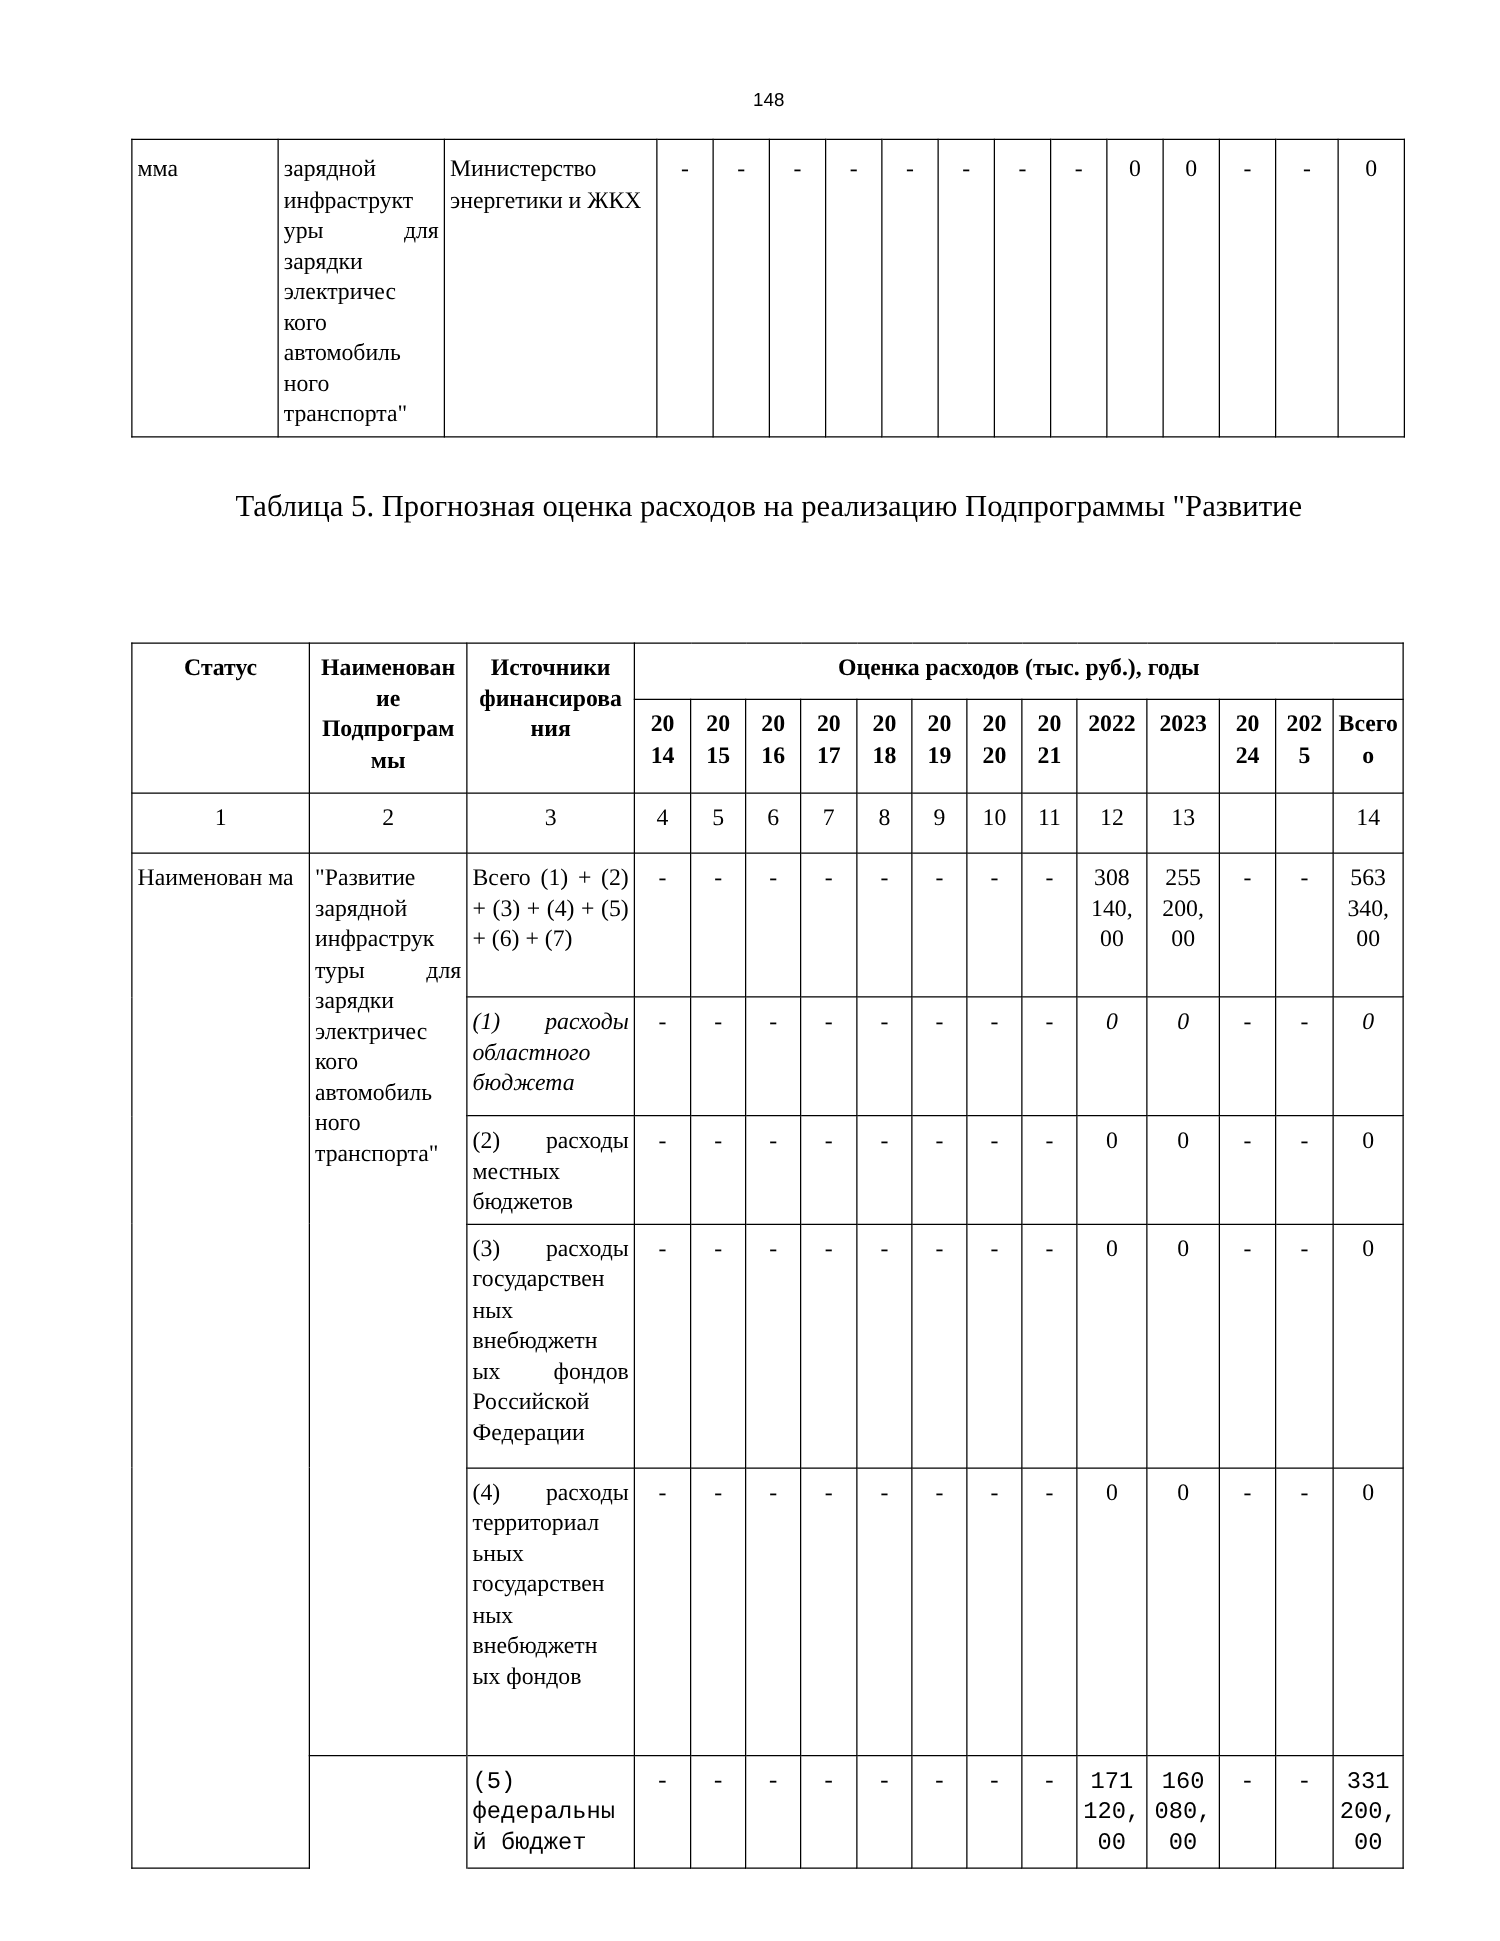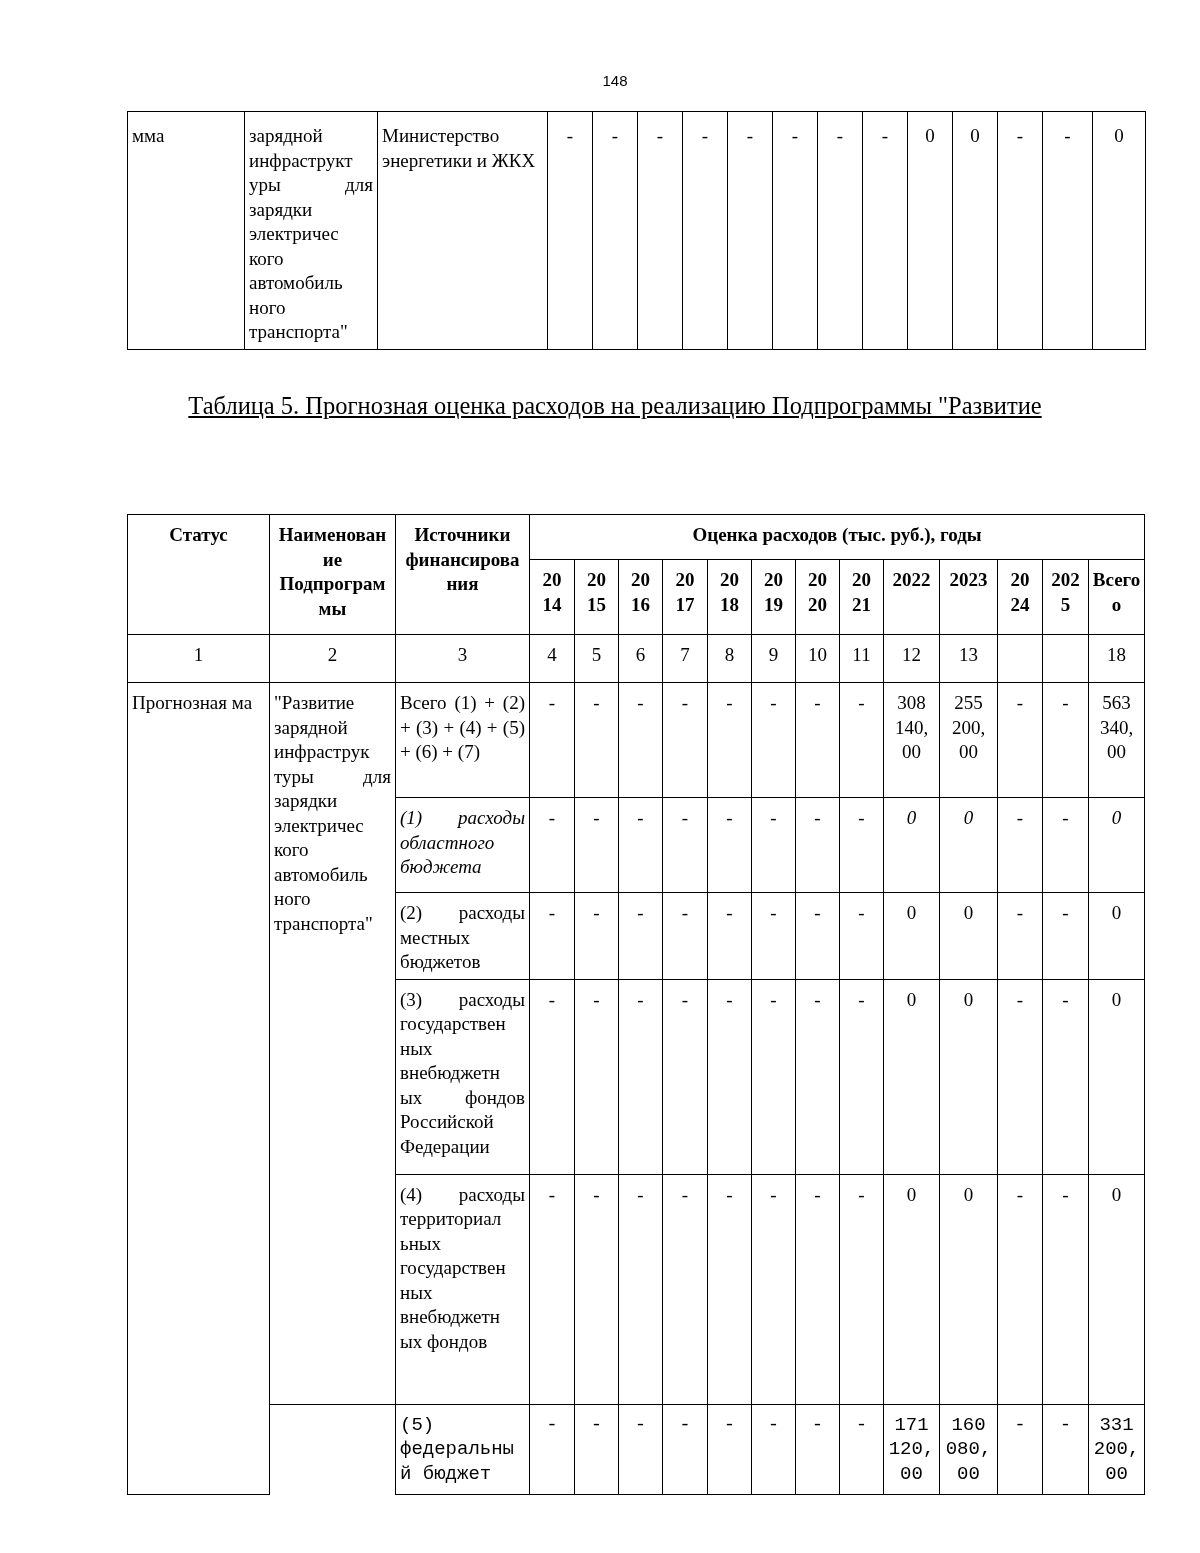"мма" table { margin-left: 22px -> none }
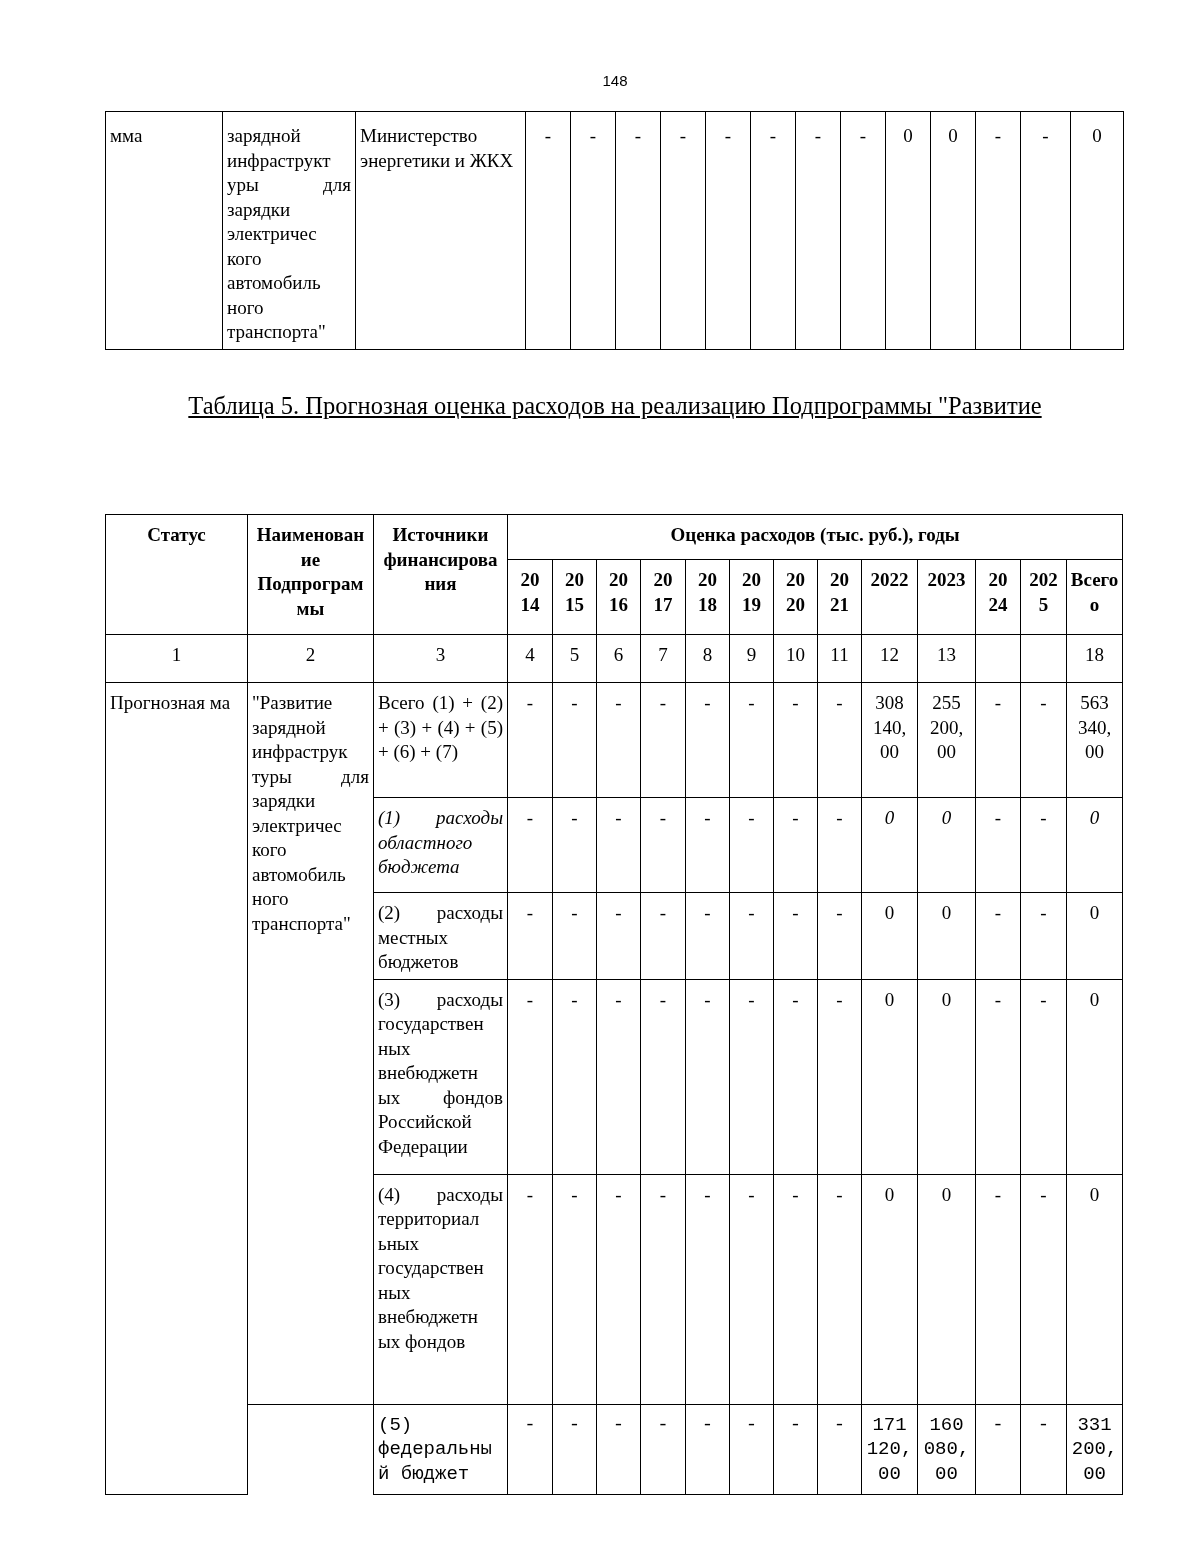"Таблица 5. Прогнозная оценка расходов" .title { text-decoration: underline -> none }
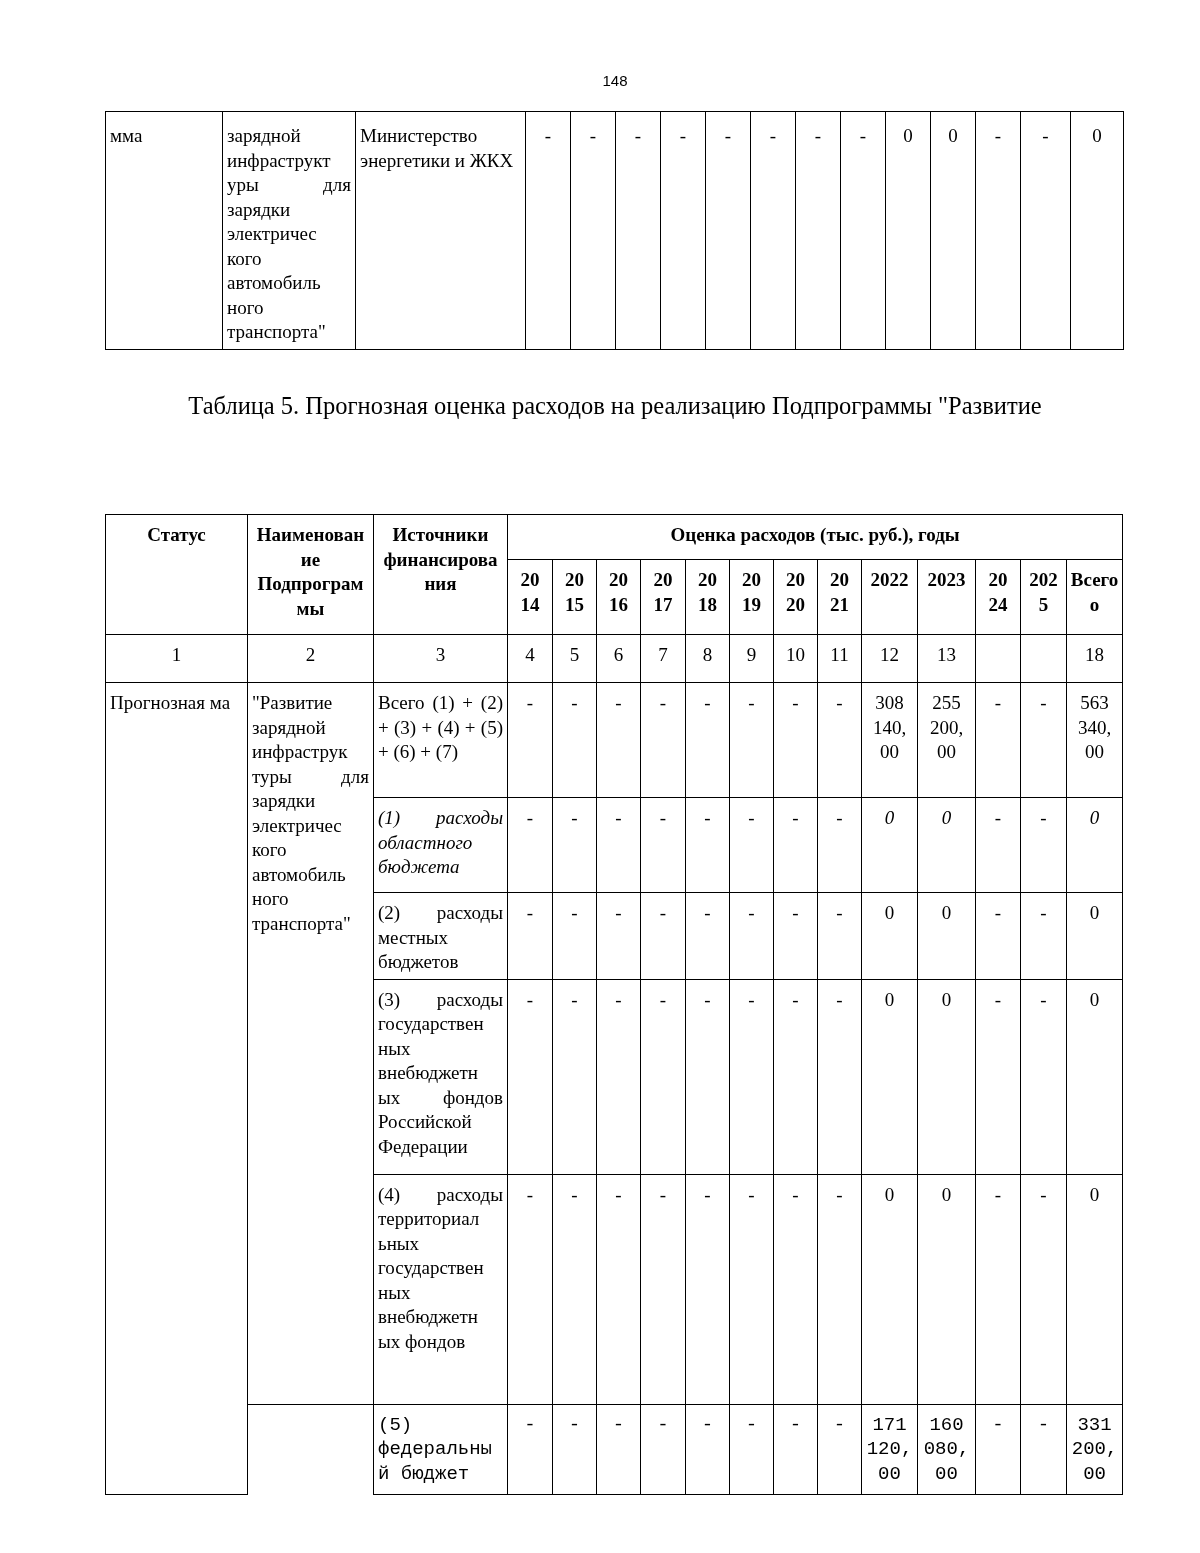"18" td.num { text: 18 -> 14 }
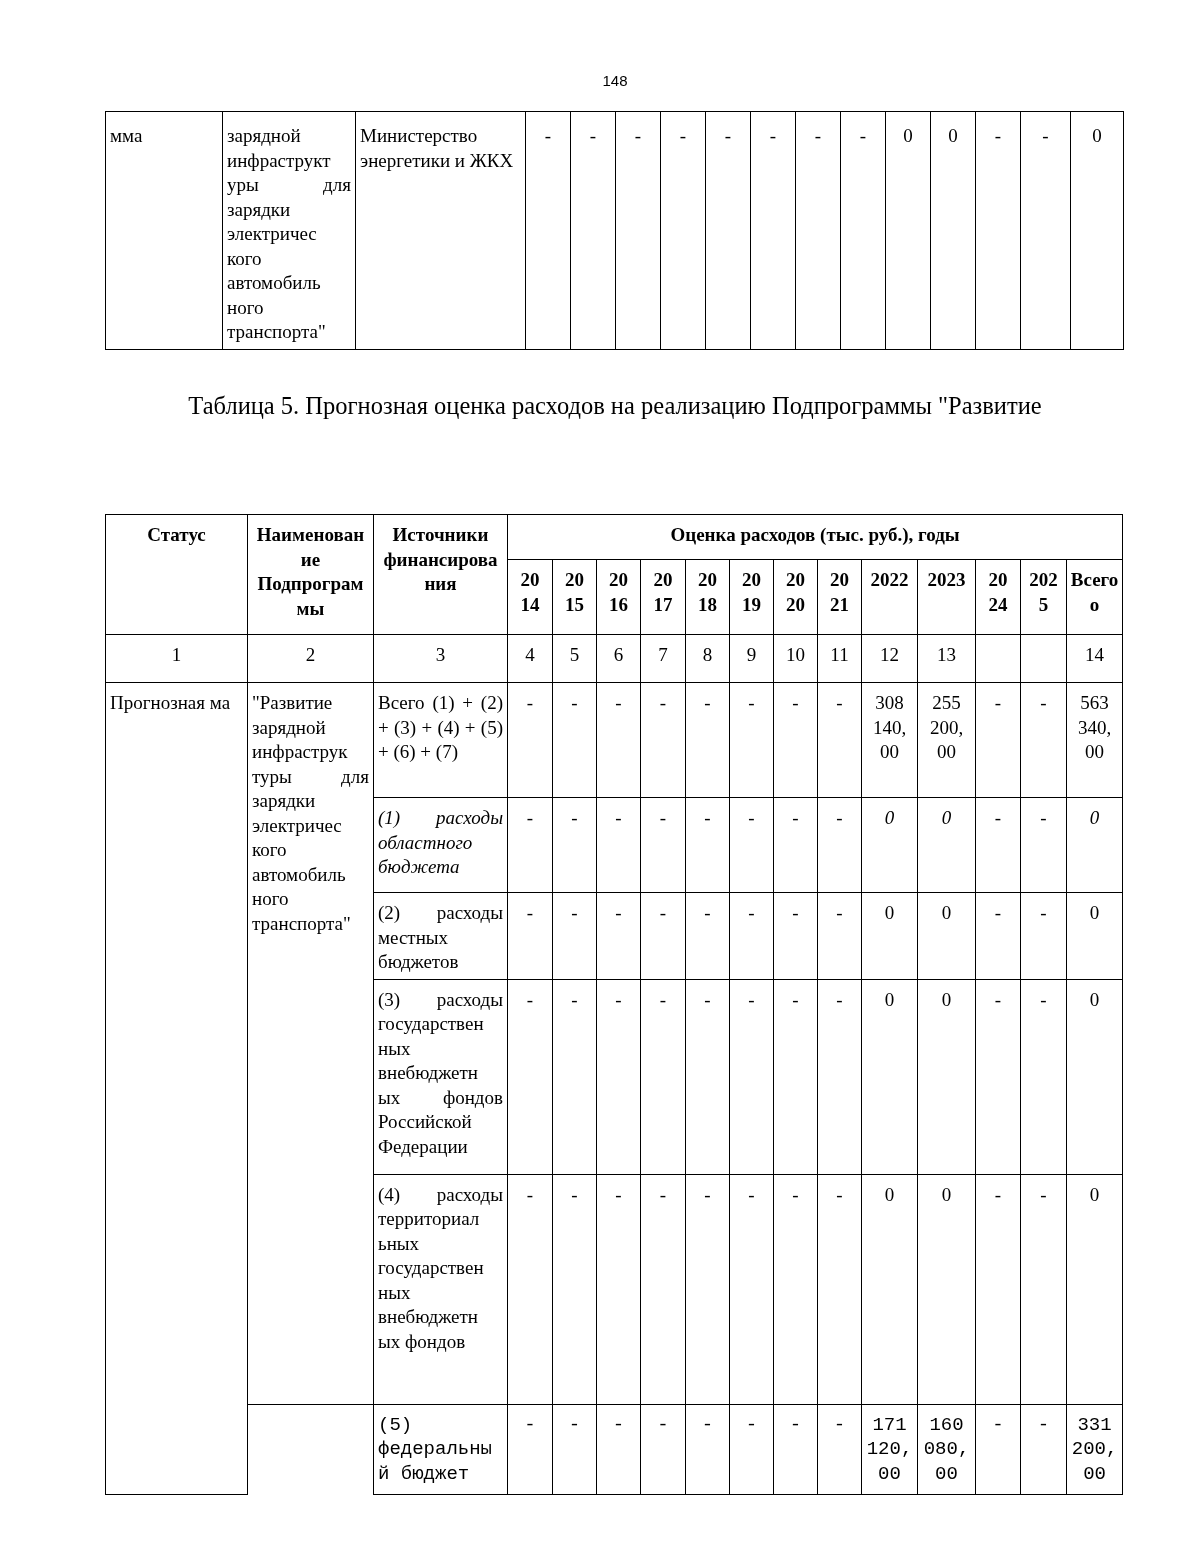"Прогнозная ма" td { text: Прогнозная -> Наименован }
